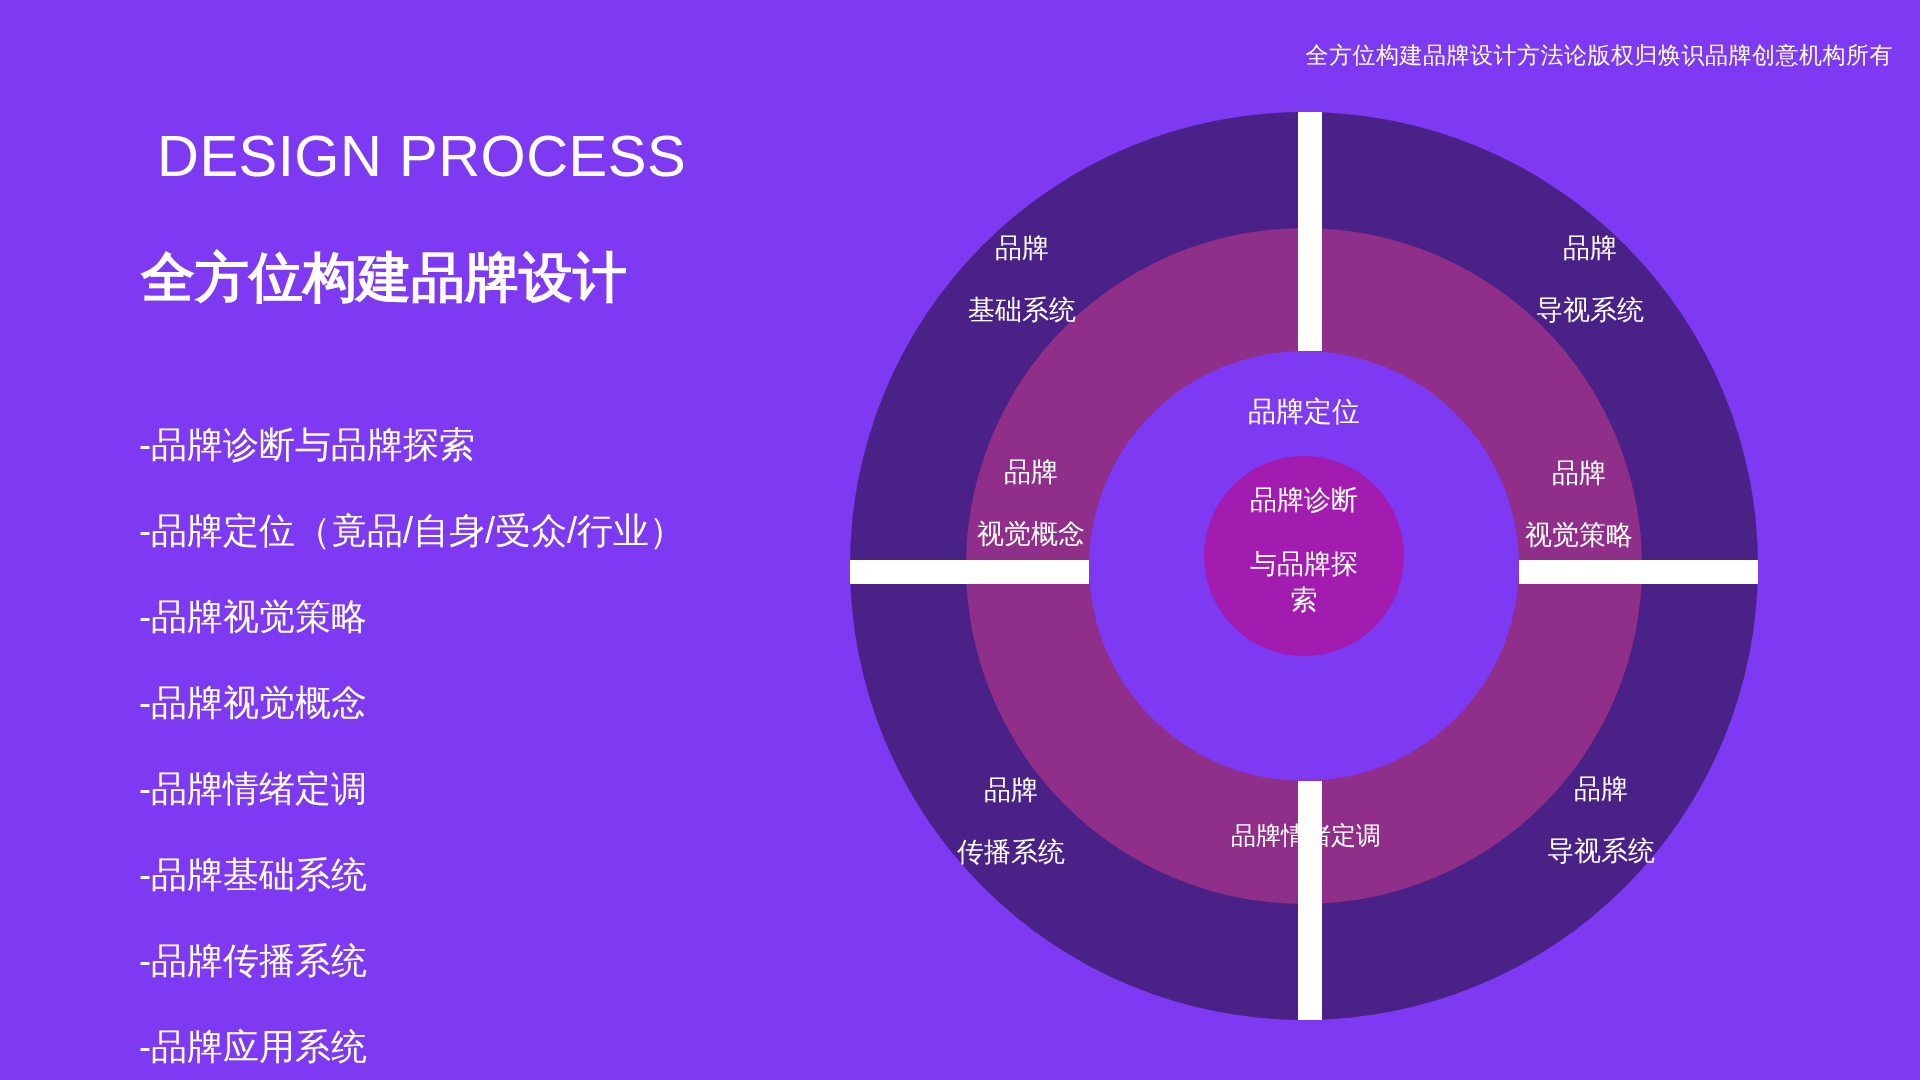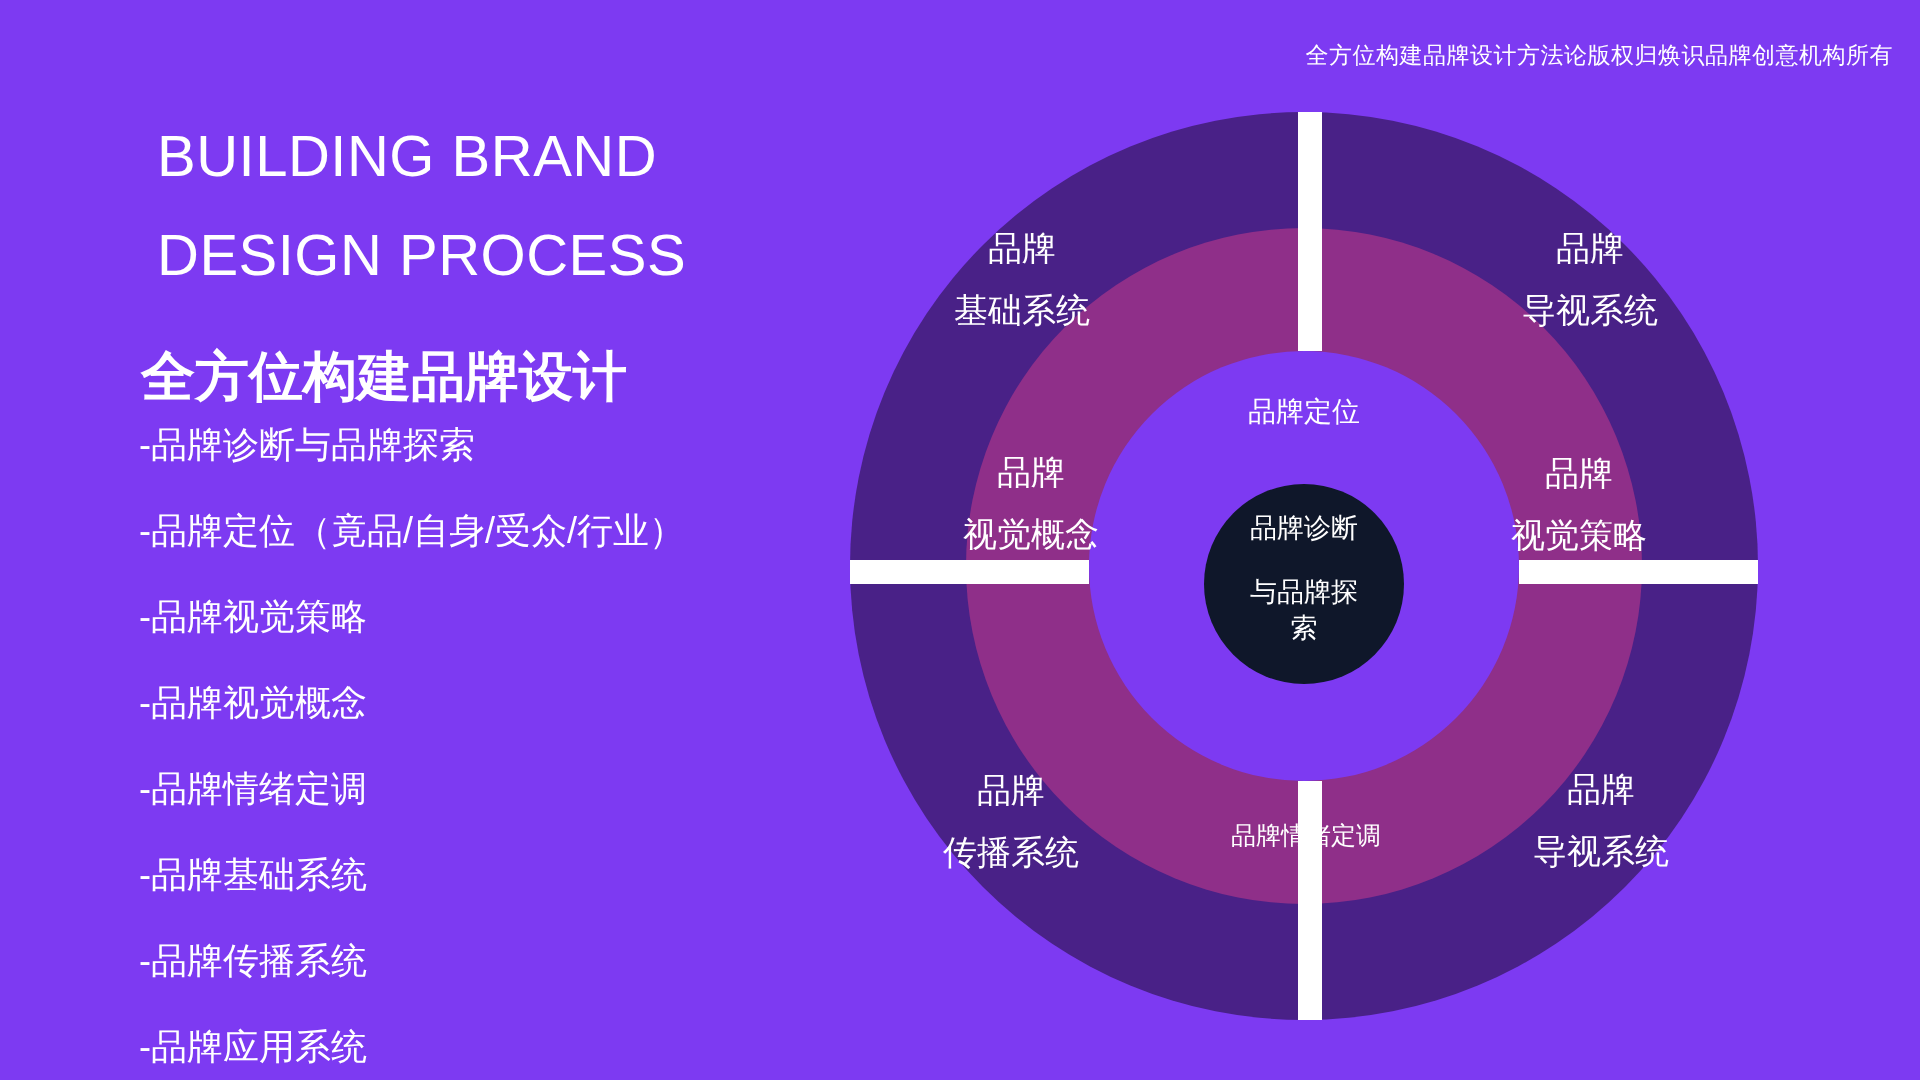"BUILDING BRAND" div { html: <div>BUILDING BRAND</div> -> none }
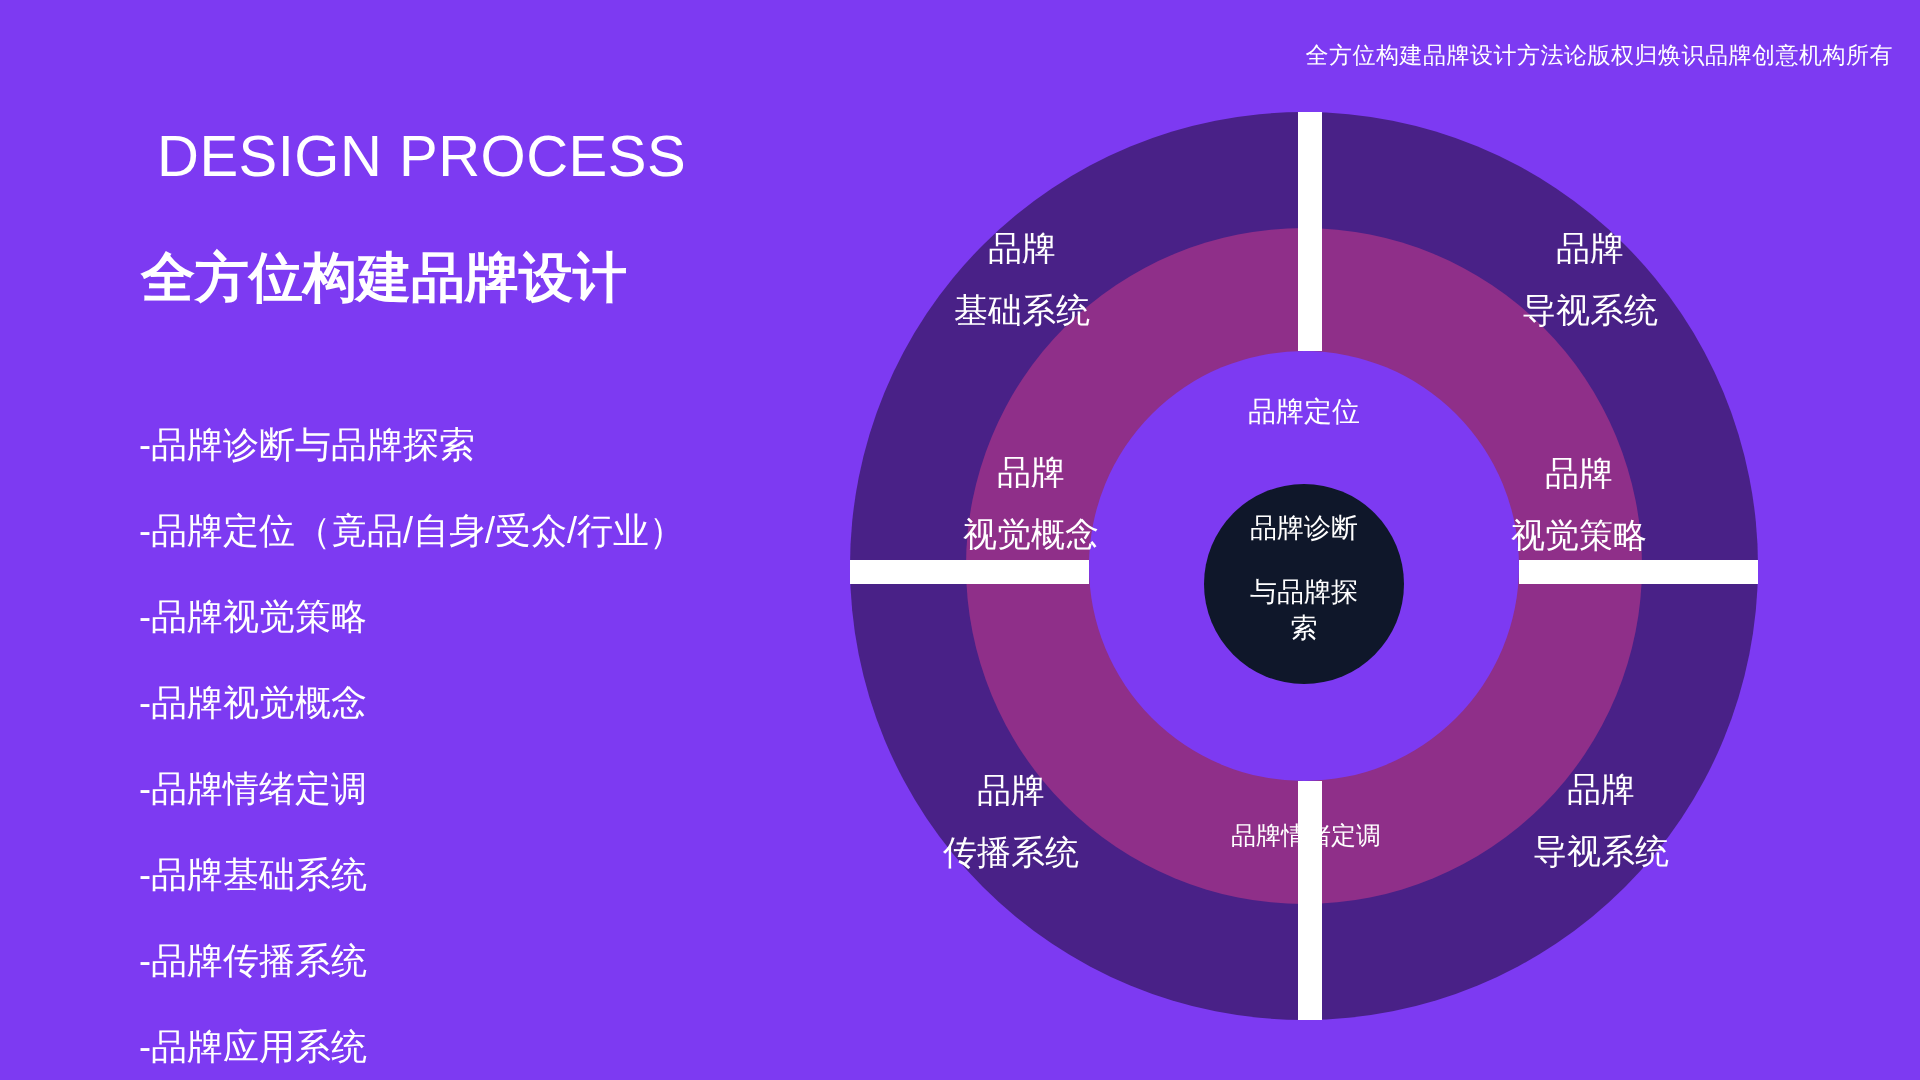"品牌" .seg-label.two-line { font-size: 34px -> 27px }
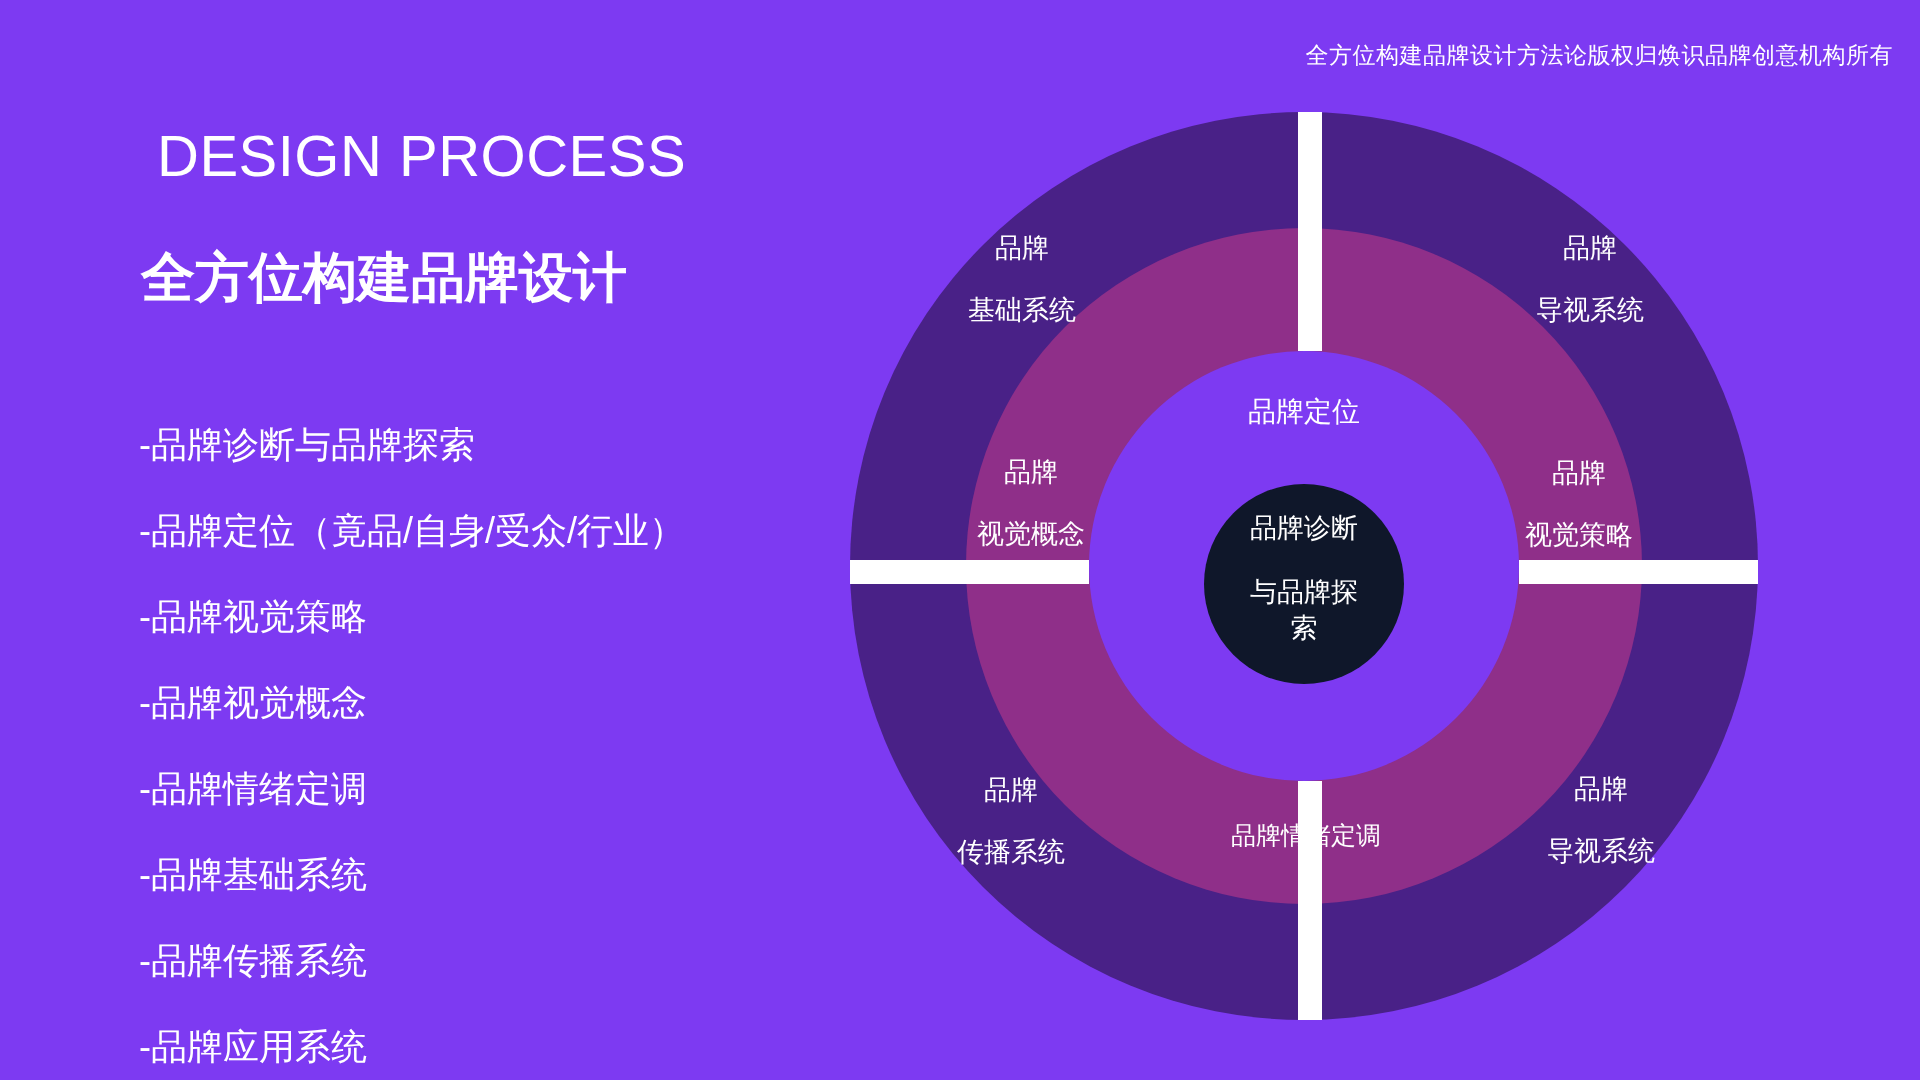"品牌诊断" .center-circle { background: #0f172a -> #a21caf; top: 372px -> 344px }
